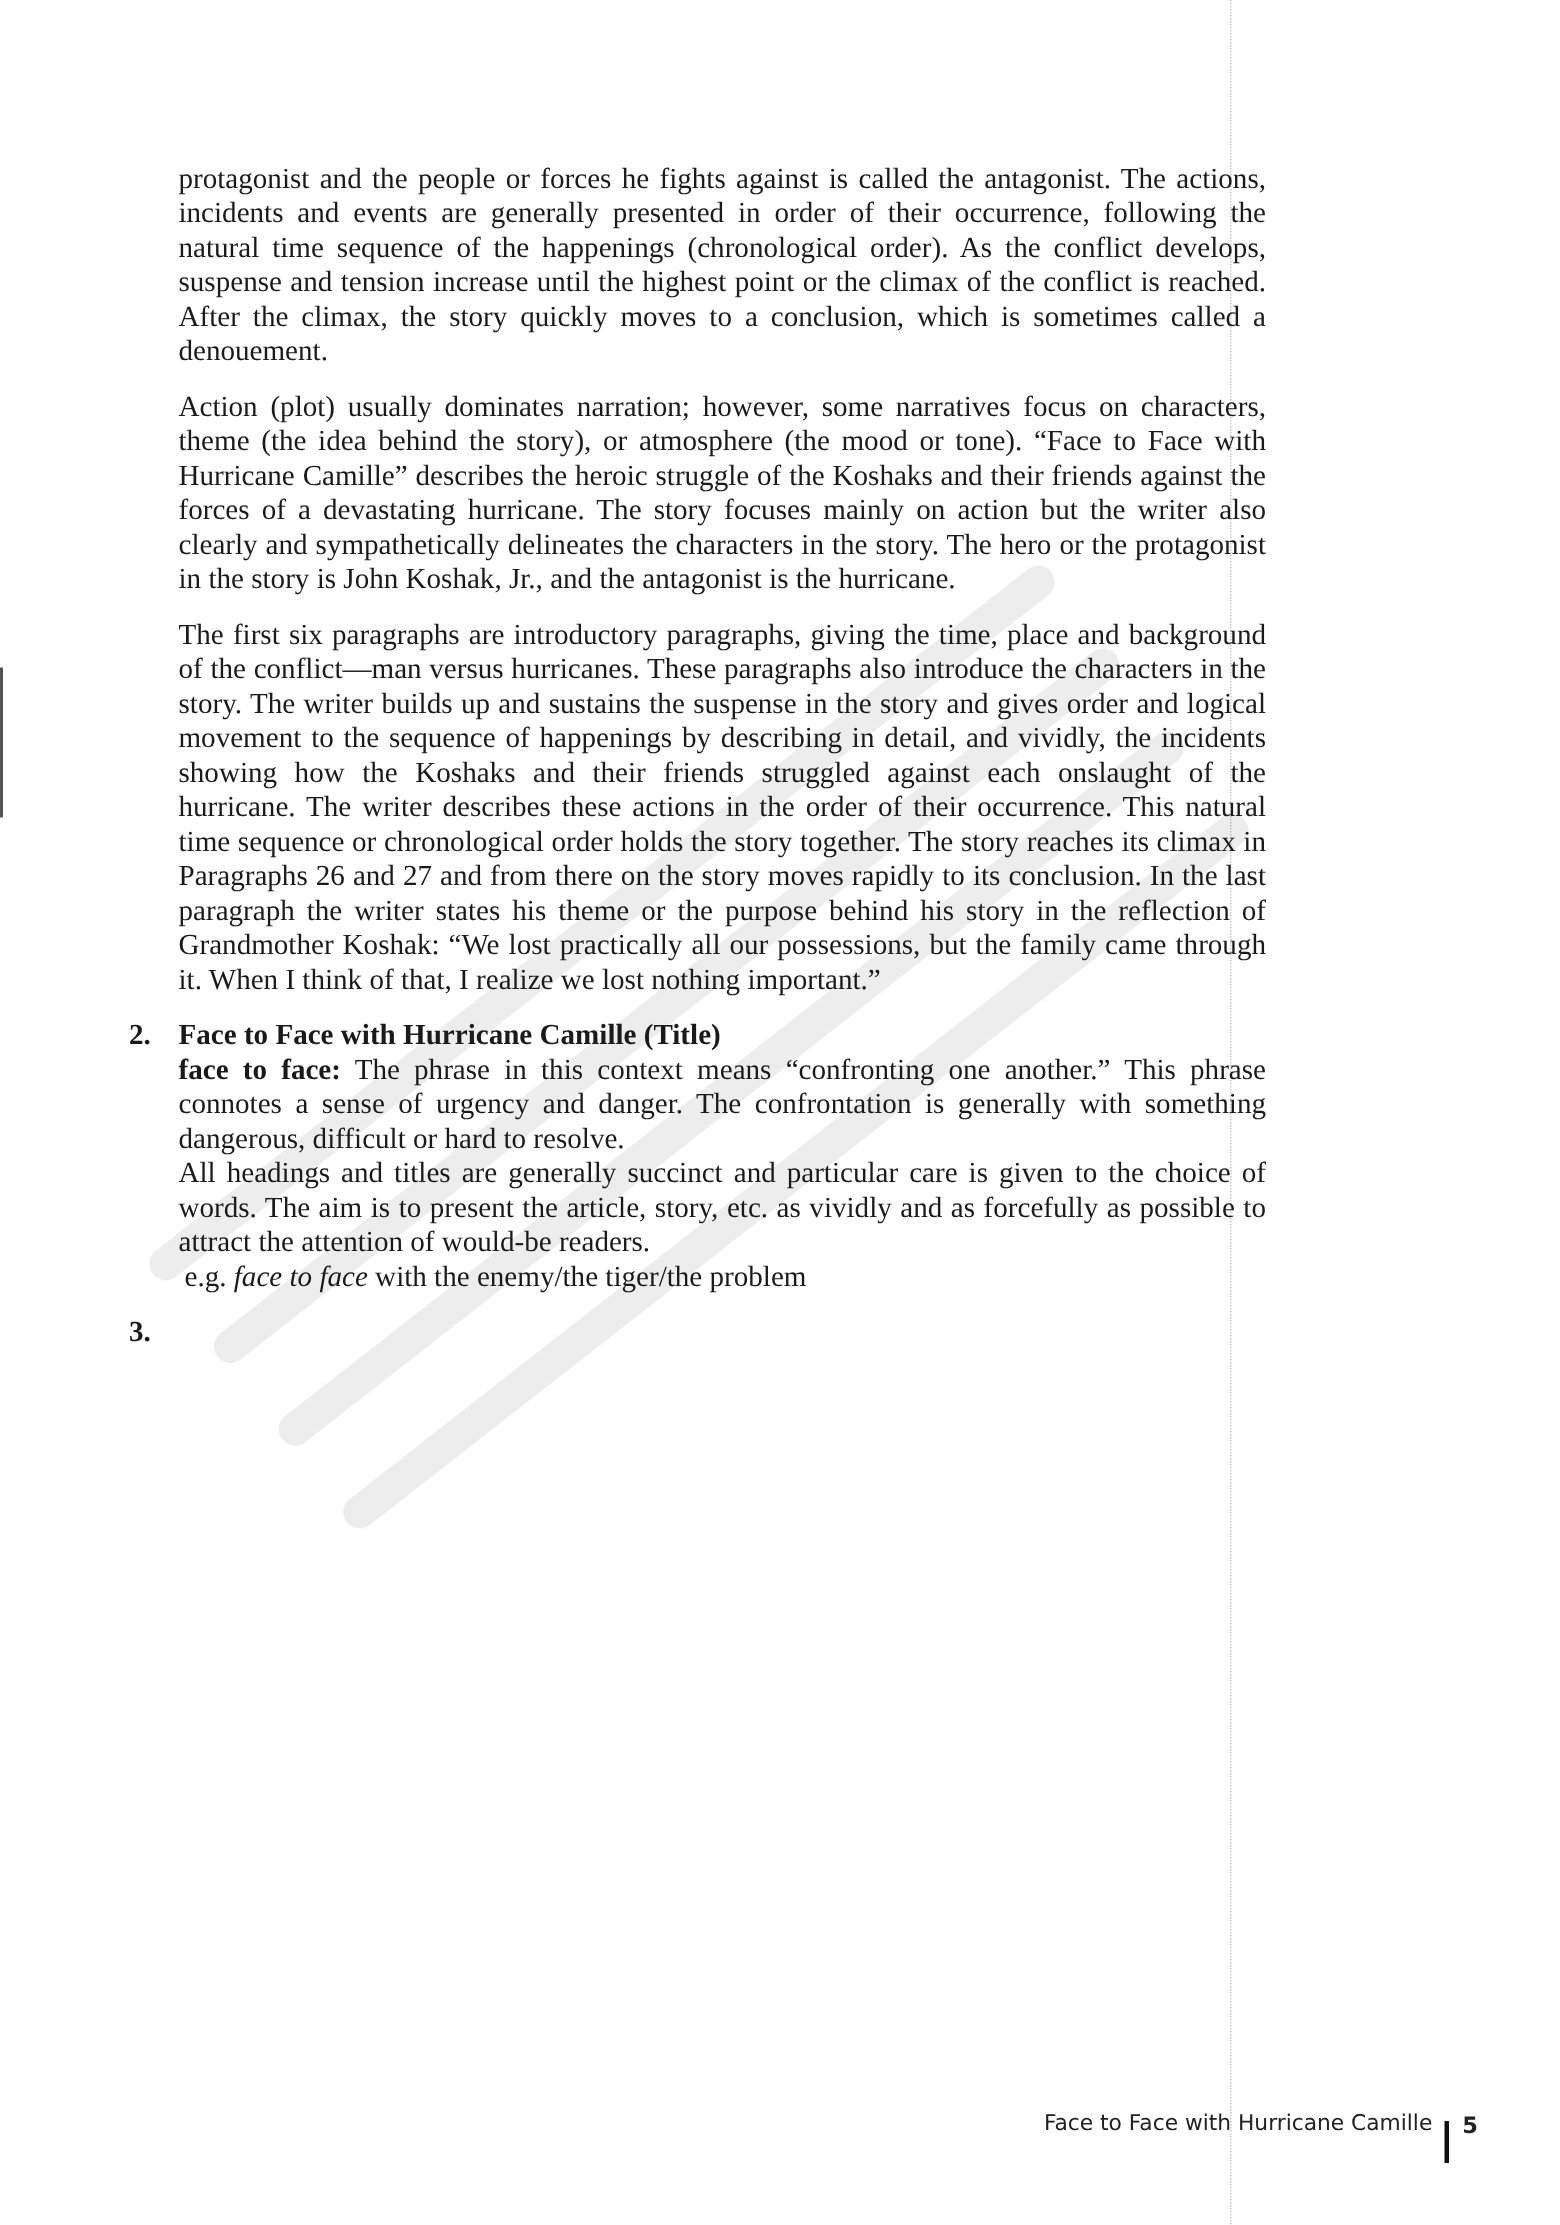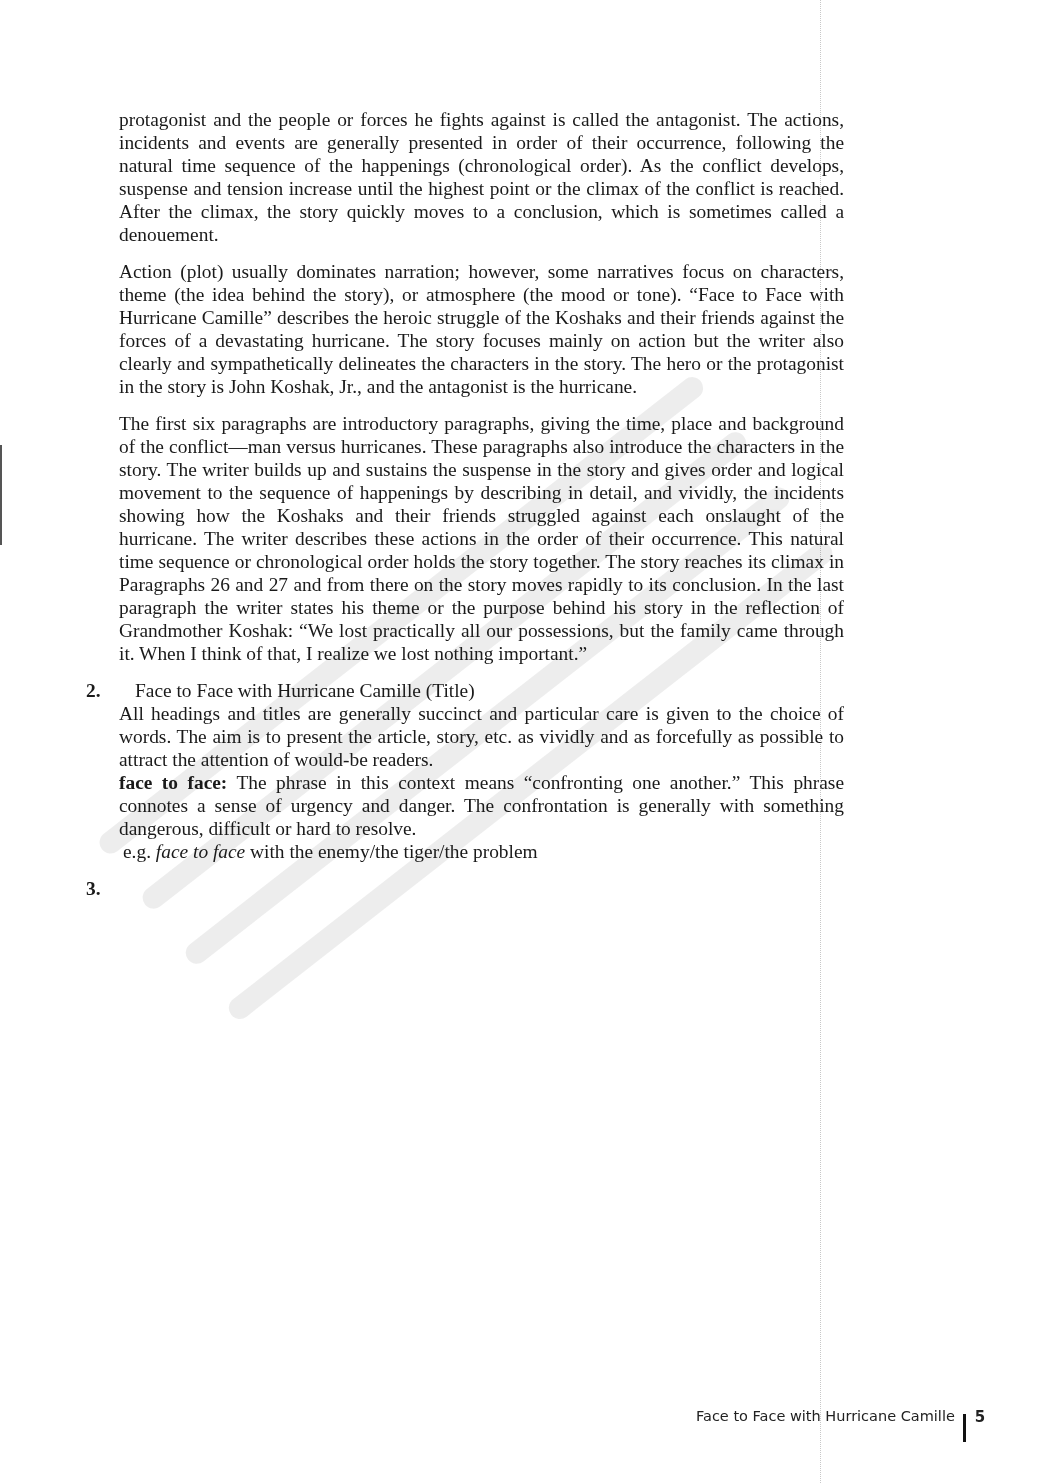"Face to Face with Hurricane Camille (Title)" .numbered .heading { font-weight: normal -> bold; margin-left: 16px -> none }
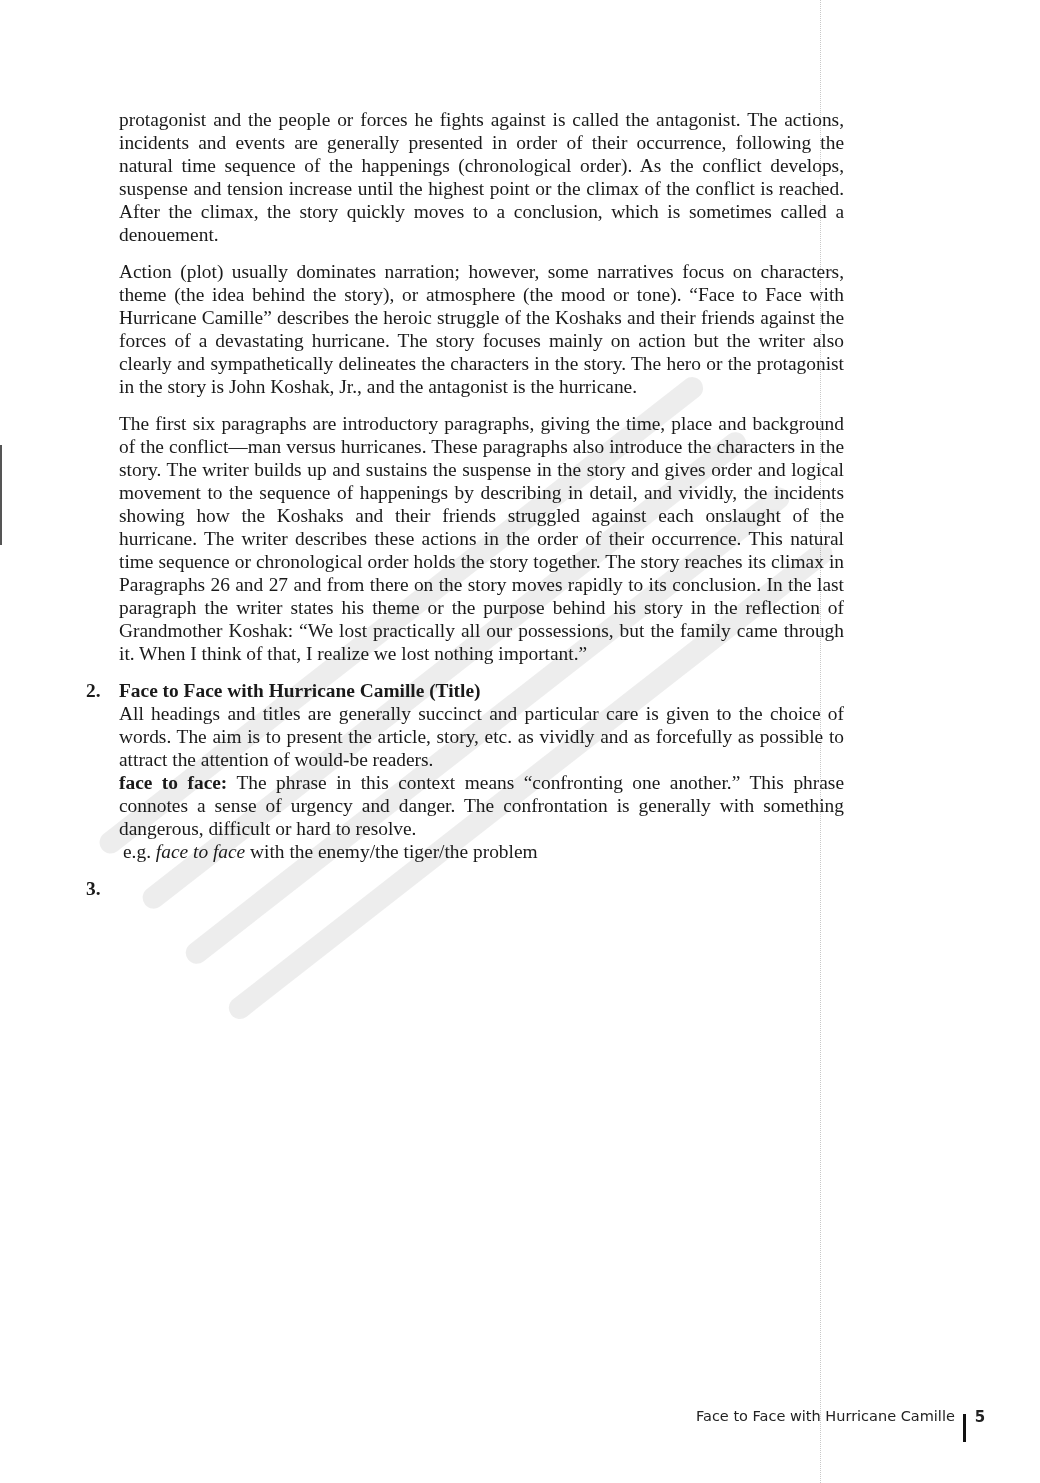"All headings and titles are" p { order: before "face to face: The phrase" -> after "face to face: The phrase" }
